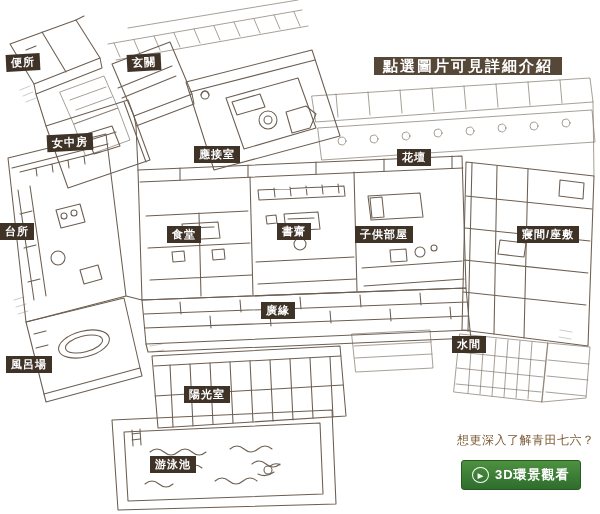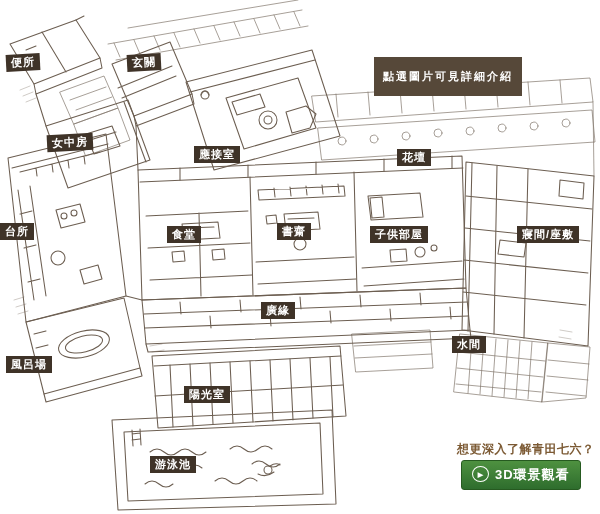"點選圖片可見詳細介紹" .notice { font-size: 11px -> 15px; padding: 13px 9px -> 0 9px }
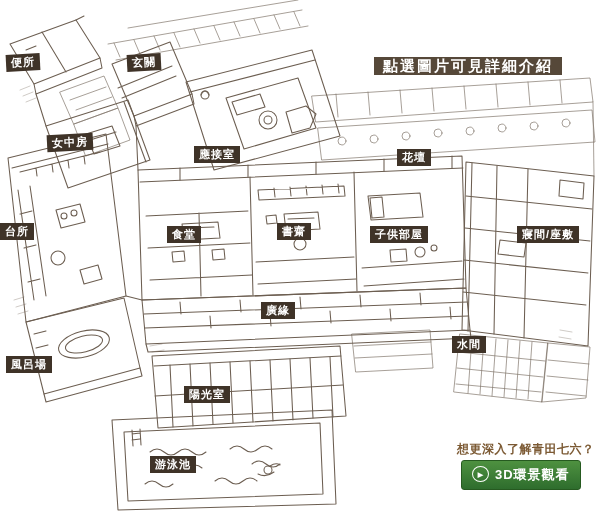"子供部屋" div.room-label { left: 370px -> 355px }
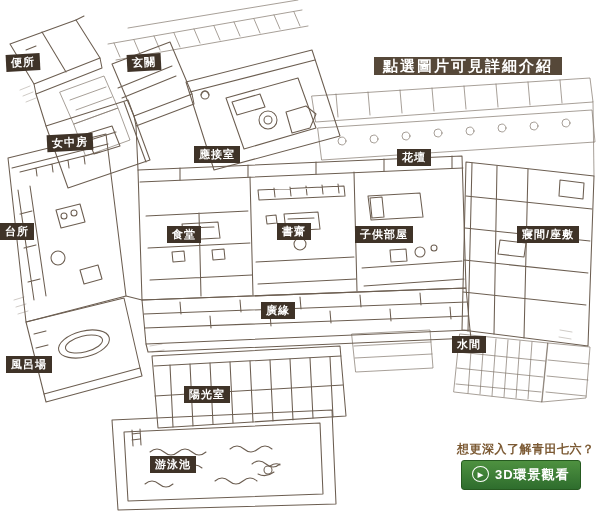"想更深入了解青田七六？" .question { font-weight: bold -> normal; margin-top: 9px -> none }
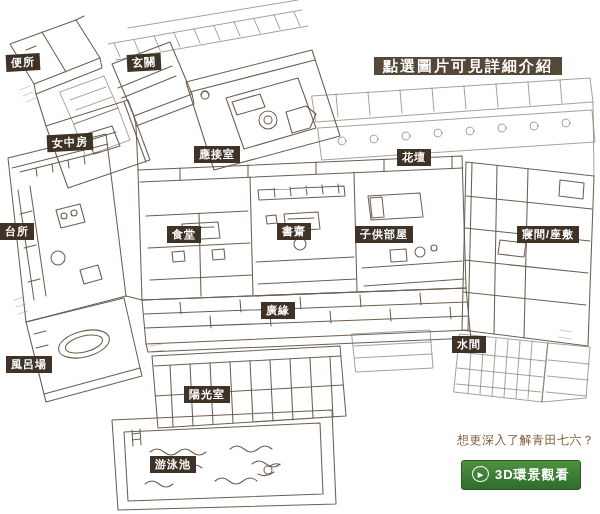"3D環景觀看" .cta { align-items: none -> center }
